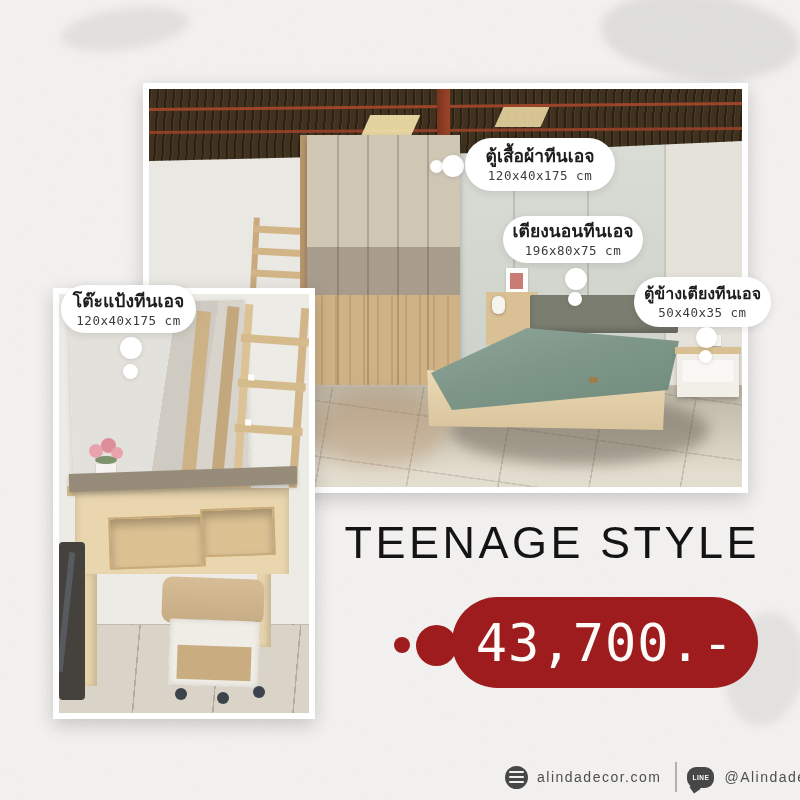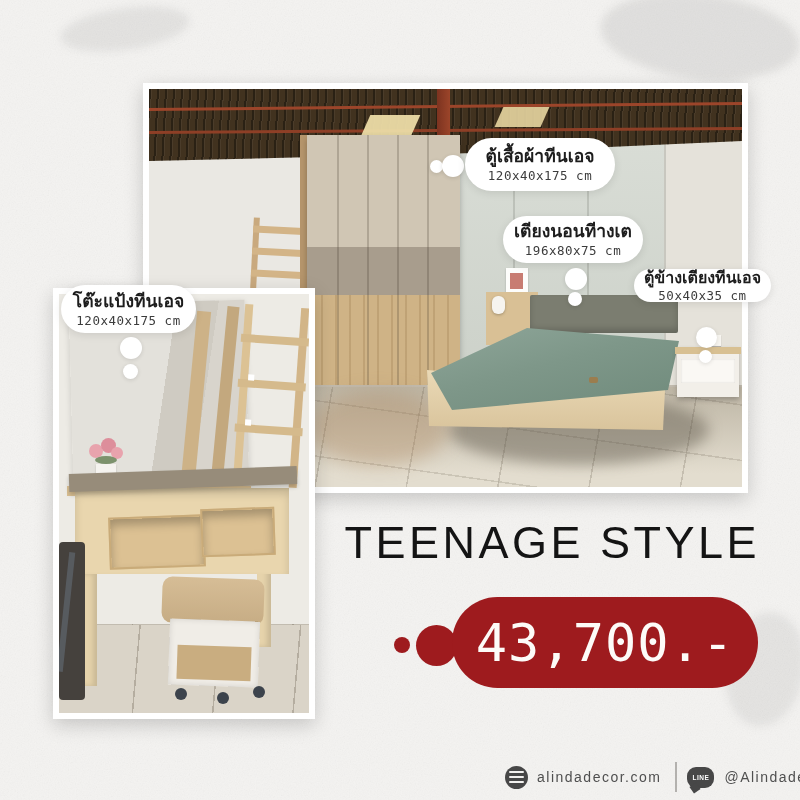"เตียงนอนทีางเต" span.t { text: เตียงนอนทีางเต -> เตียงนอนทีนเอจ }
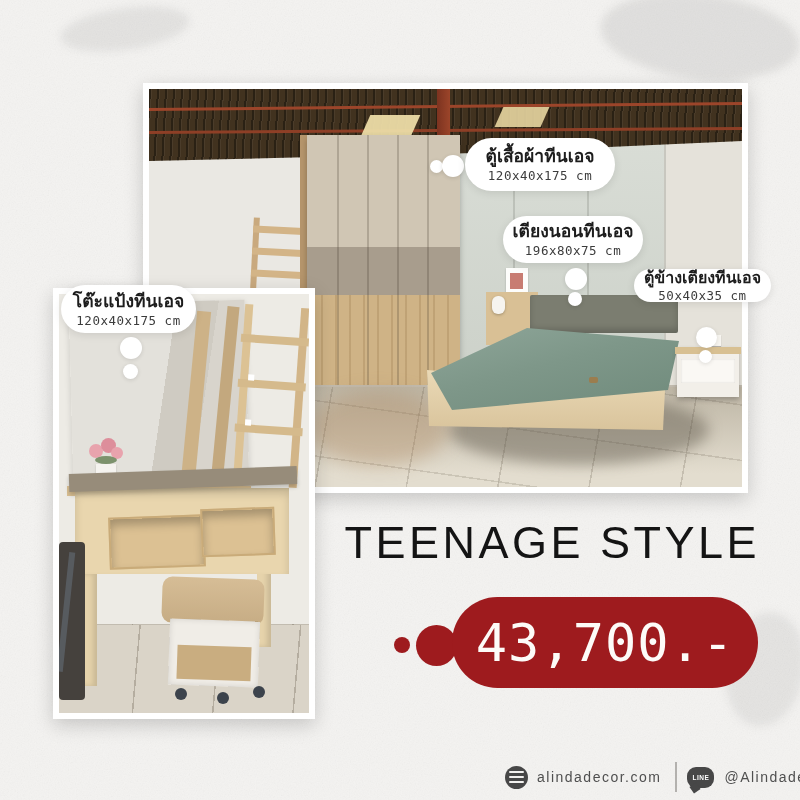"ตู้ข้างเตียงทีนเอจ" div.pill { height: 33px -> 50px; top: 269px -> 277px }
